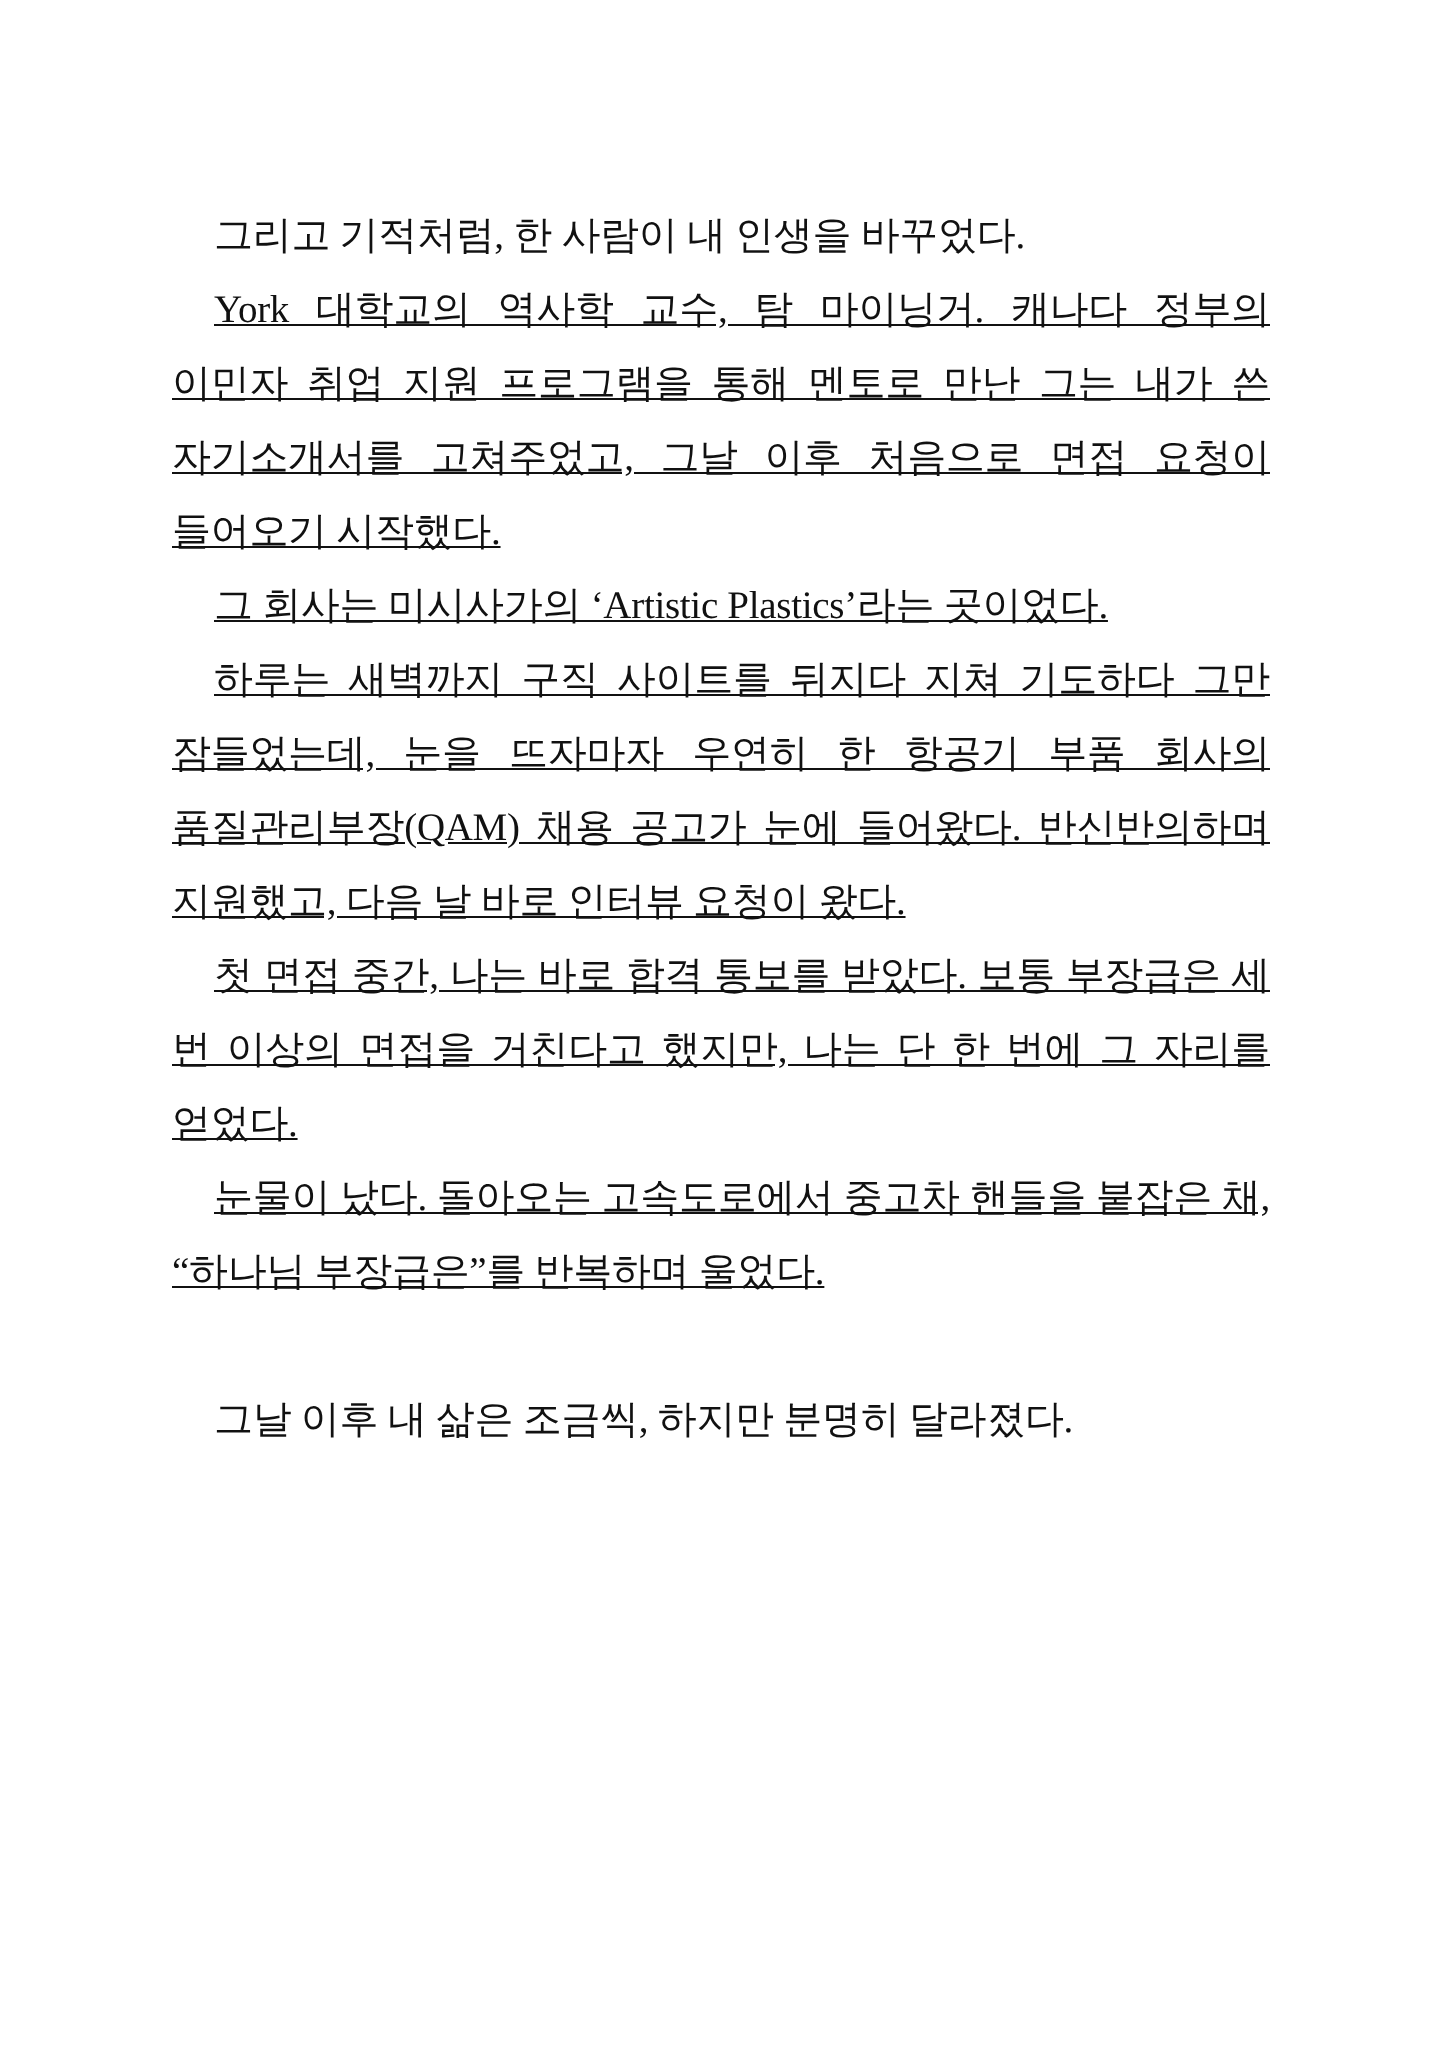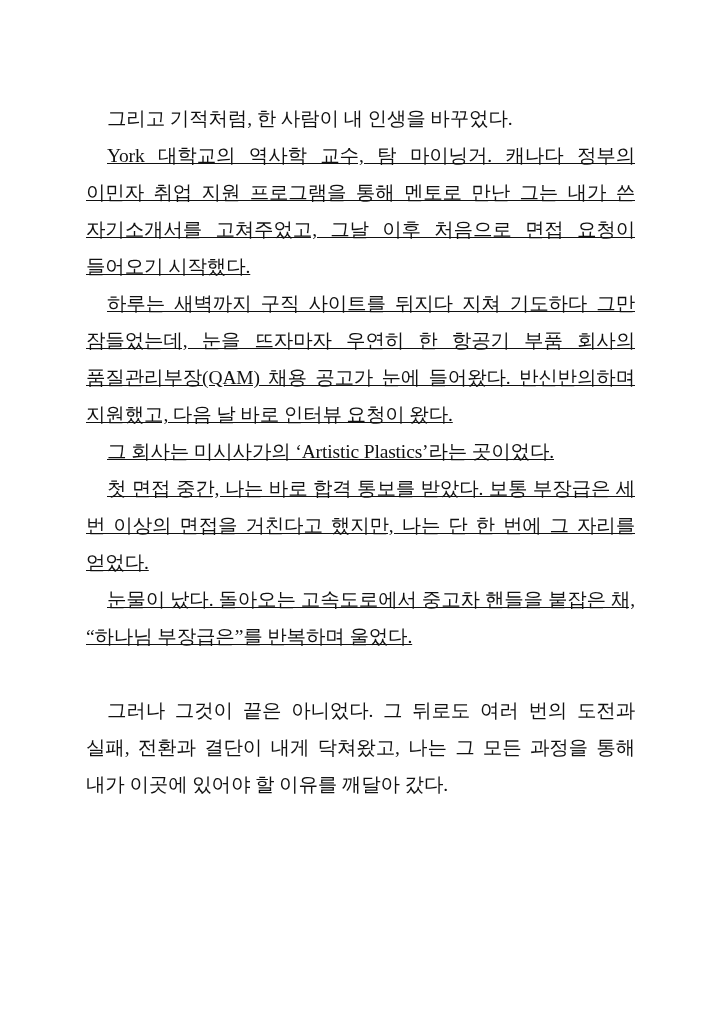"하루는 새벽까지 구직 사이트를 뒤지다" p.para { order: before "그 회사는 미시사가의 ‘Artistic Plastics’라는" -> after "그 회사는 미시사가의 ‘Artistic Plastics’라는" }
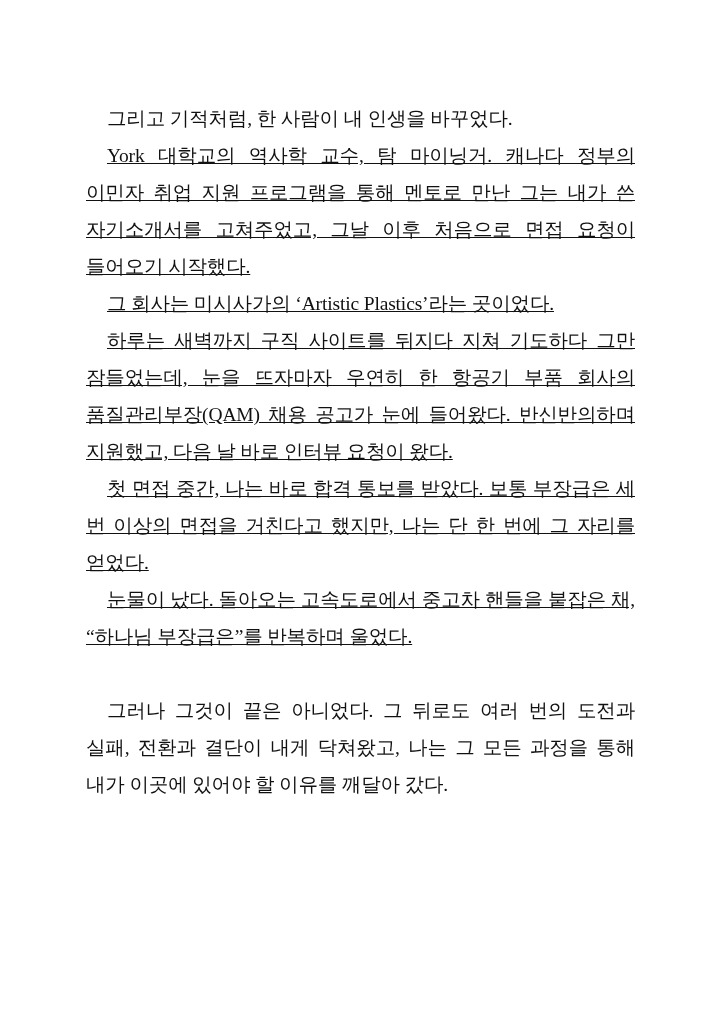"그날 이후 내 삶은 조금씩," p.para { html: none -> <p>그날 이후 내 삶은 조금씩, 하지만 분명히 달라졌다.</p> }
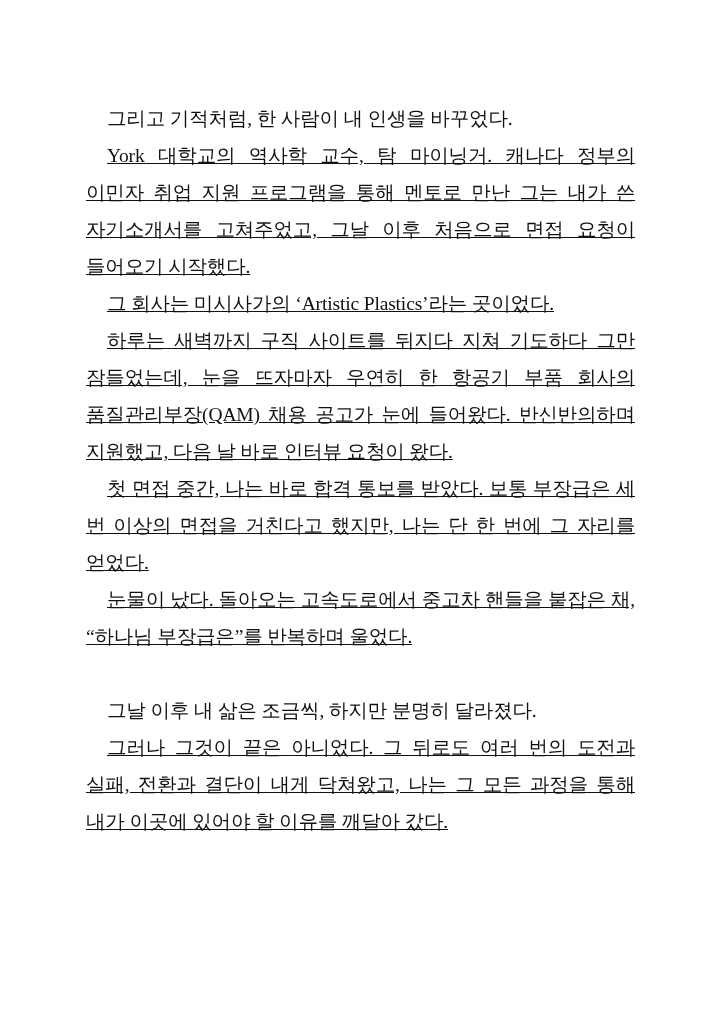"그러나 그것이 끝은 아니었다. 그" p.para { html: <p>그러나 그것이 끝은 아니었다. 그 뒤로도 여러 번의 도전과 실패, 전환과 결단이 내게 닥쳐왔고, 나는 그 모든 과정을 통해 내가 이곳에 있어야 할 이유를 깨달아 갔다.</p> -> none }
